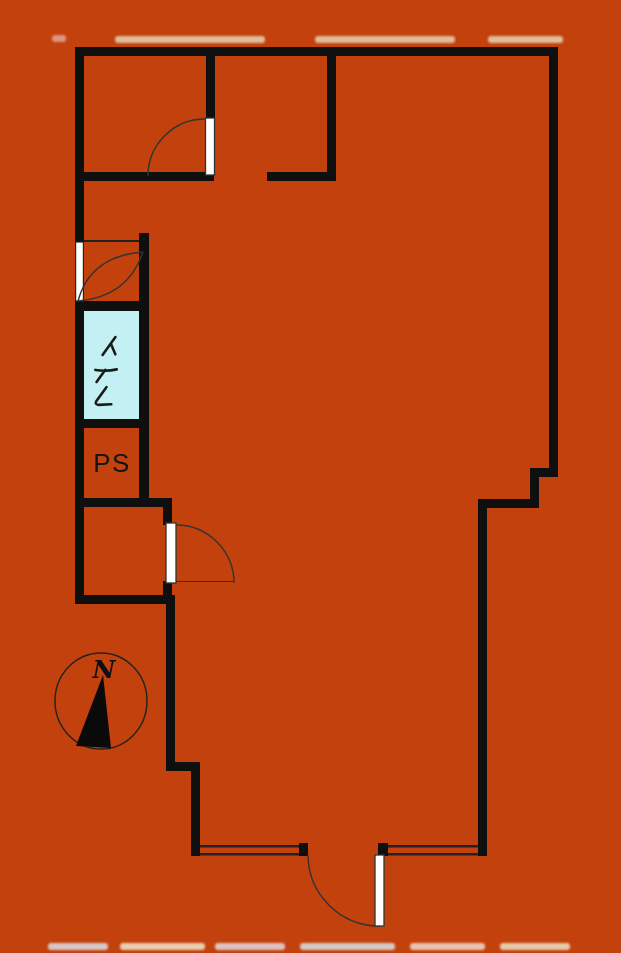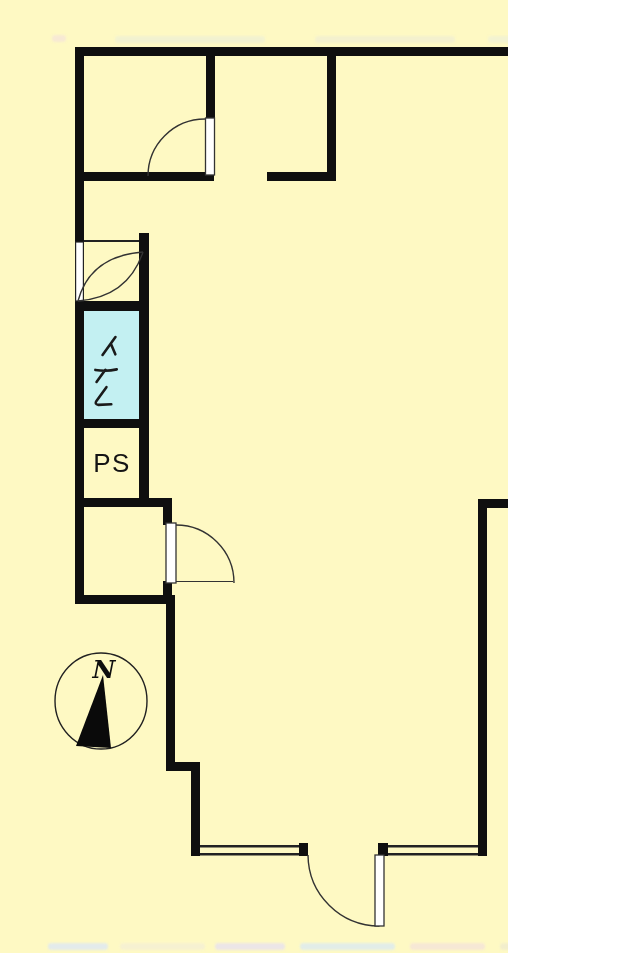"PS" .canvas { background: #fef9c3 -> #c2410c; width: 508px -> 621px }
